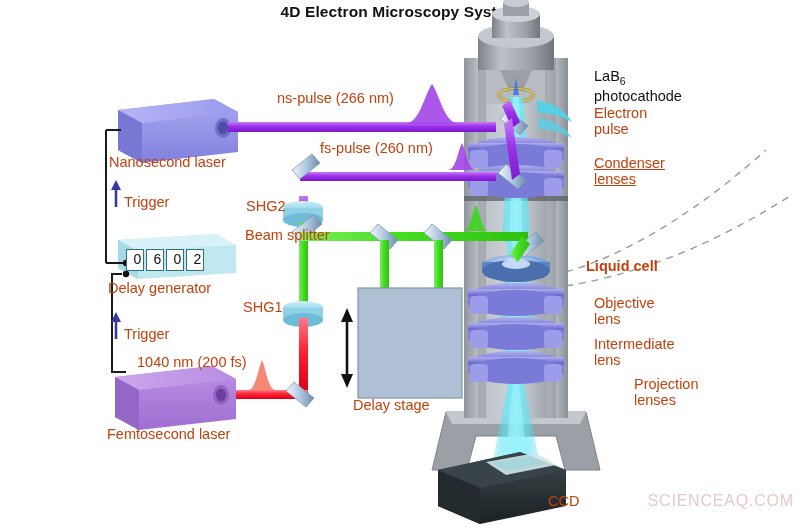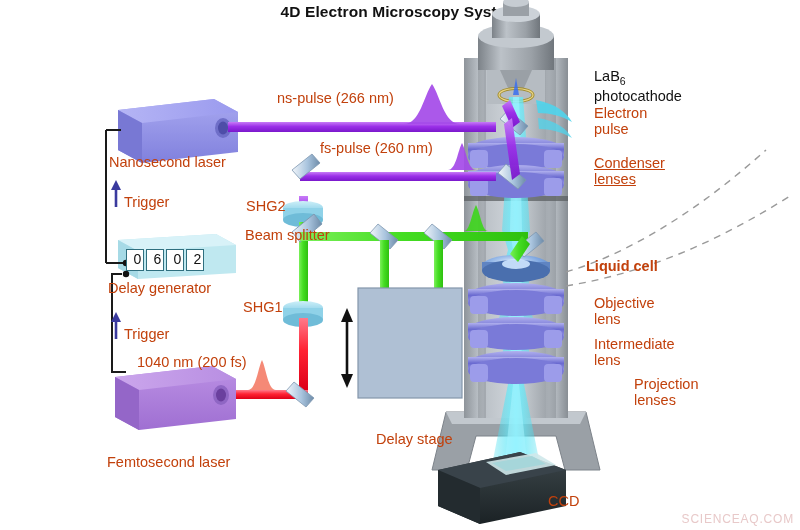"Delay stage" div.lbl { left: 376px -> 353px; margin-top: 34px -> none }
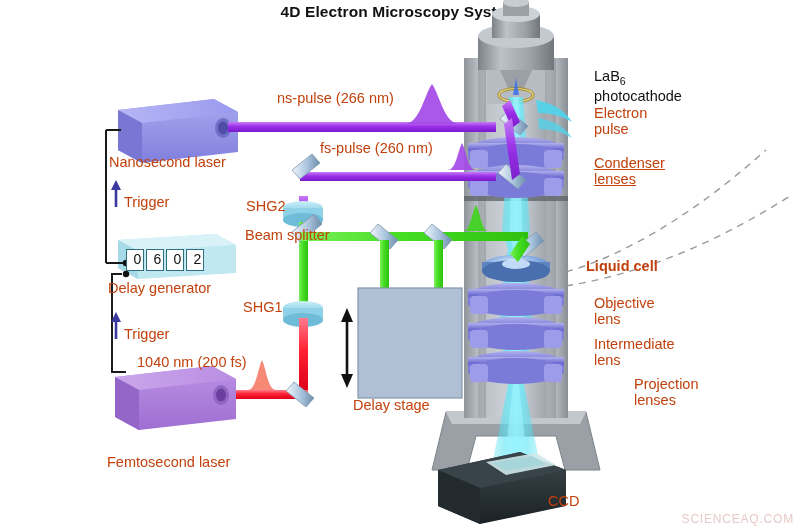"Femtosecond laser" div.lbl { margin-top: 28px -> none }
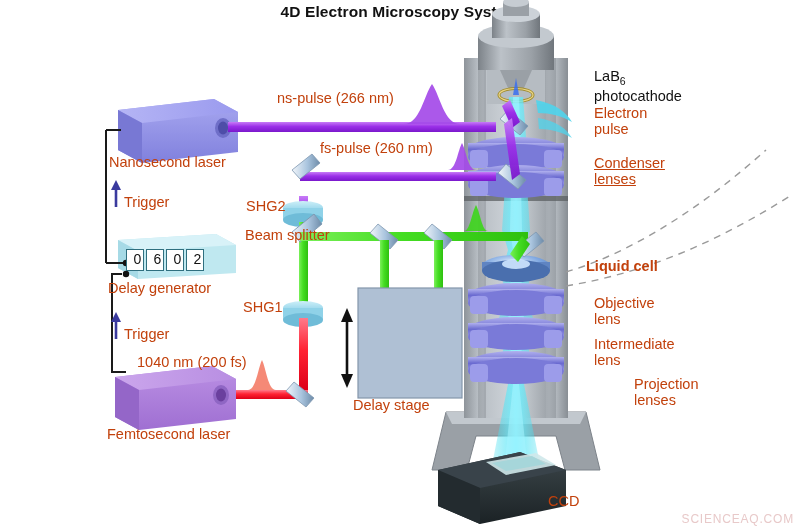"SCIENCEAQ.COM" #wm { bottom: 4px -> 20px; font-size: 12px -> 16px }
